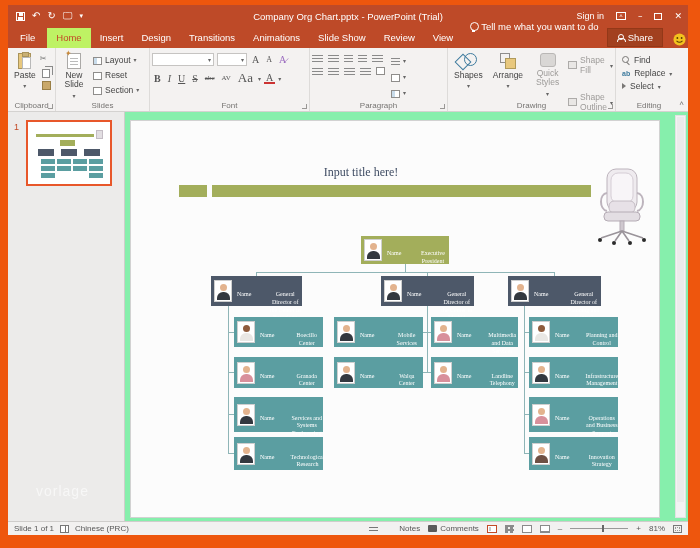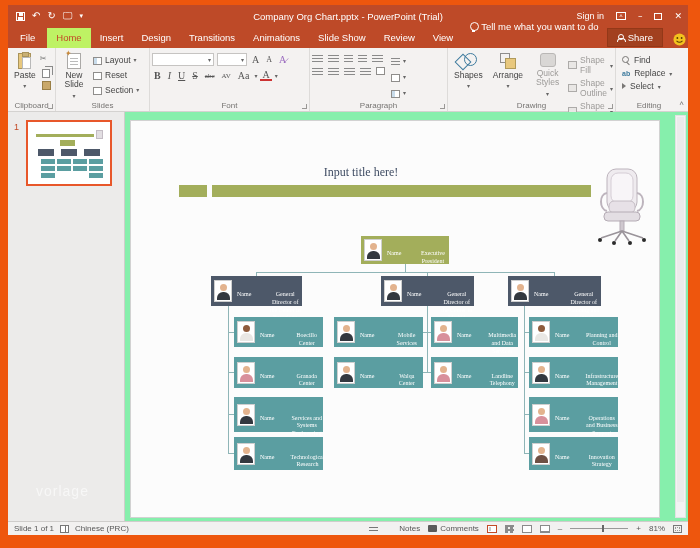"Shape Fill" .shp-rows { gap: 3px -> 17px }
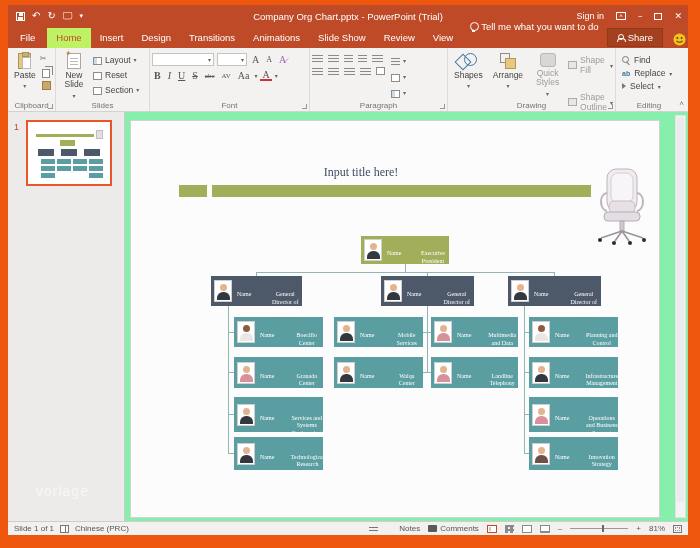"Aa" span.fbtn { font-size: 10px -> 13px }
